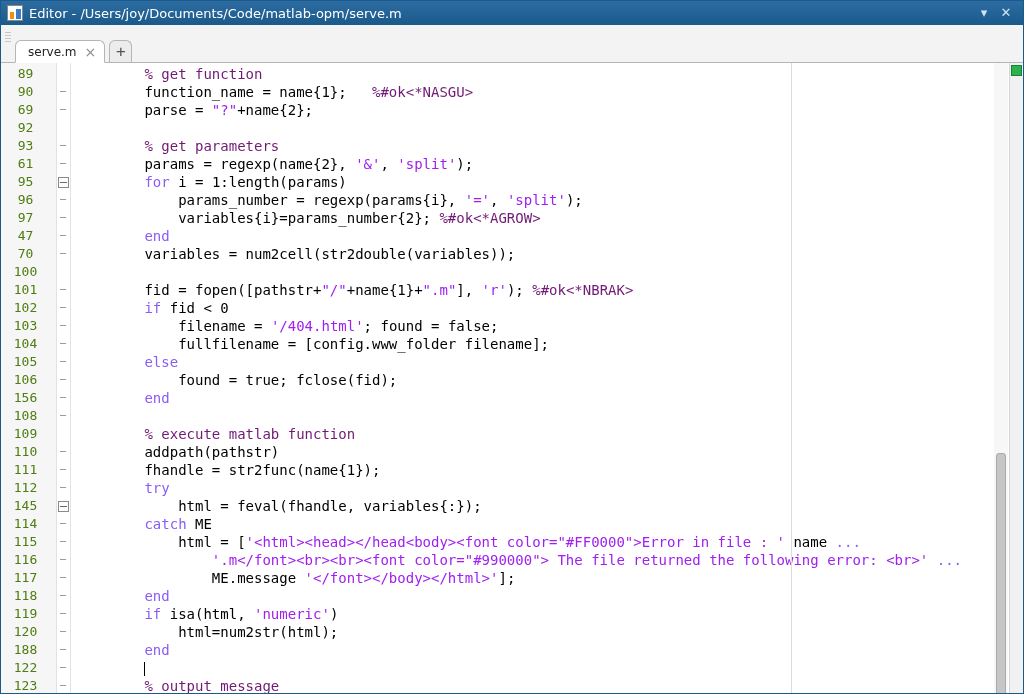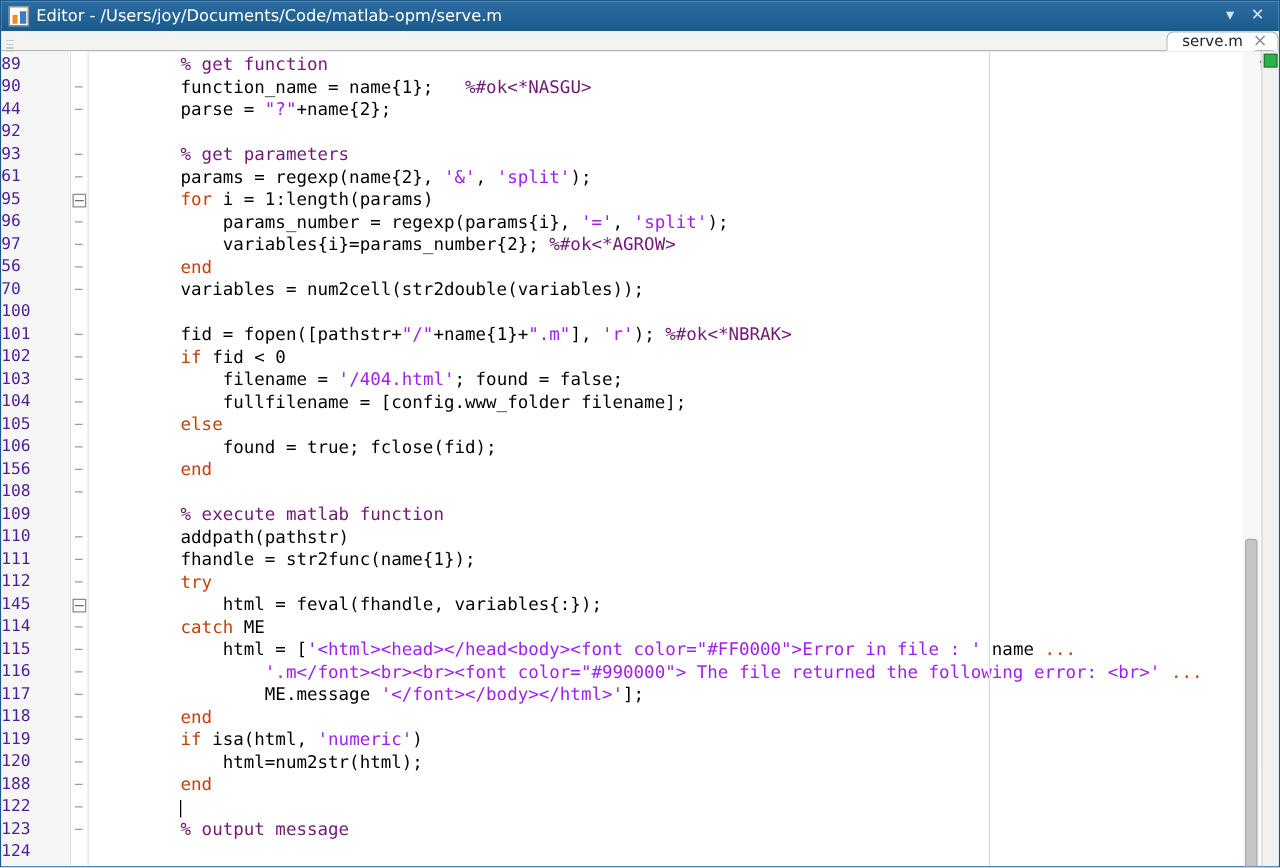"serve.m" .tabstrip { flex-direction: column -> none; height: 16px -> 38px }
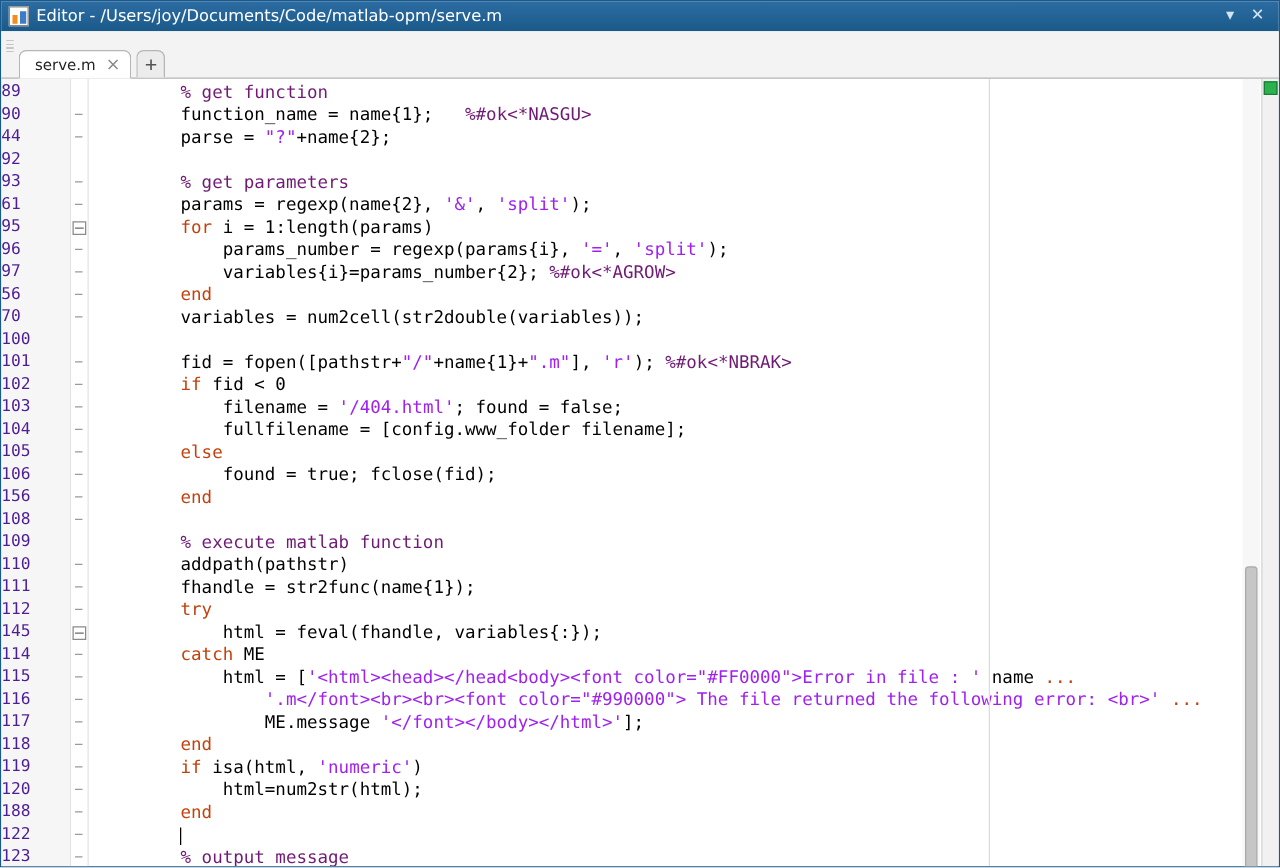"89" .gutter .ln { color: #4c1d95 -> #4d7c0f; text-align: left -> center }
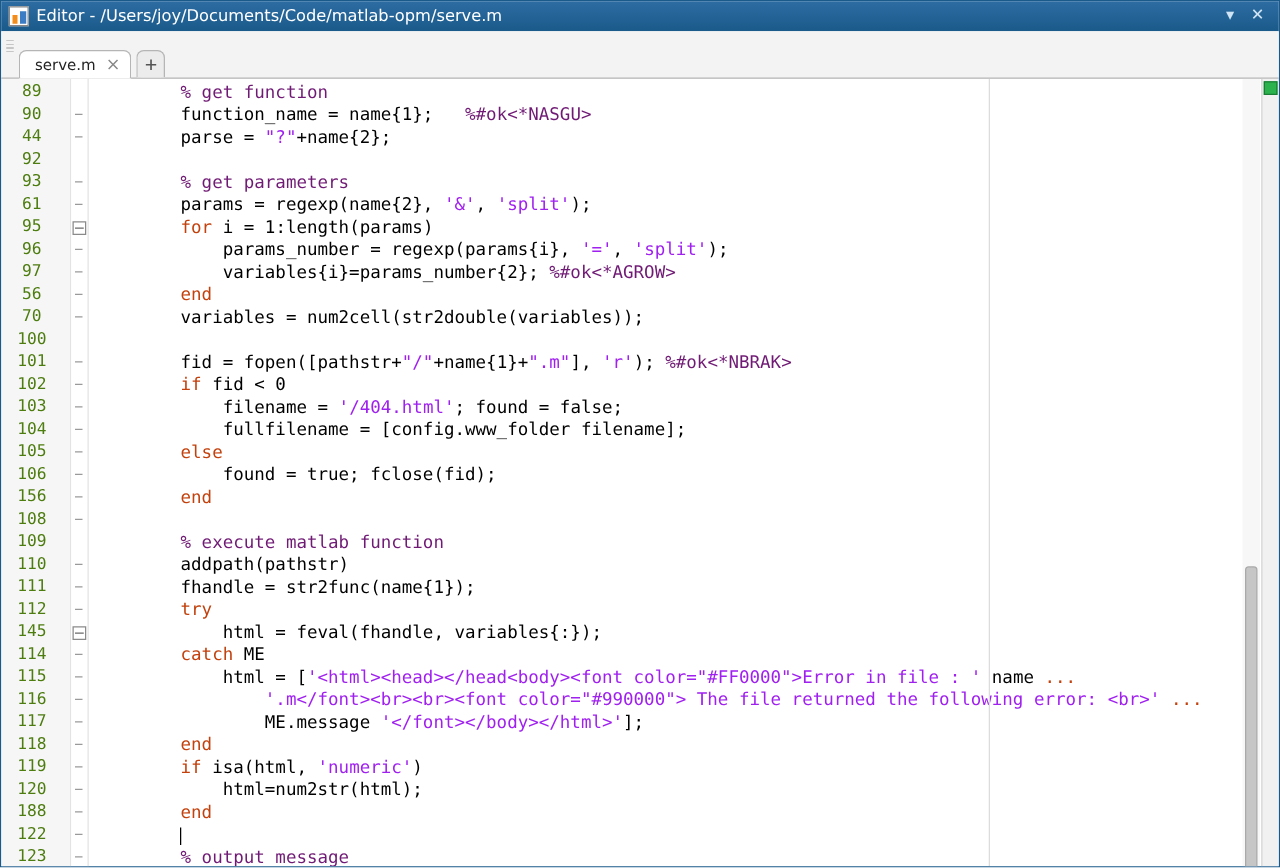"44" div.ln { text: 44 -> 69 }
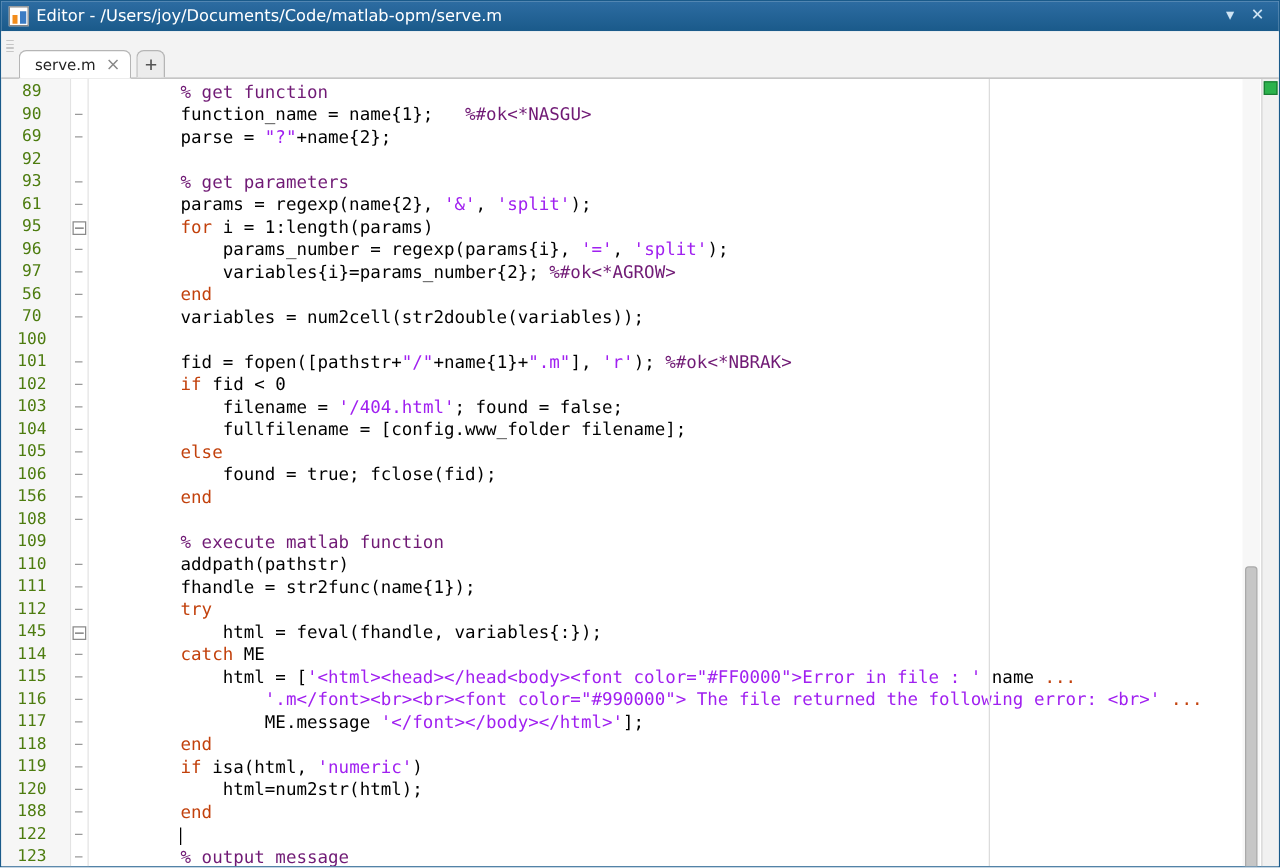"for" .c-kw { color: #c2410c -> #8b5cf6 }
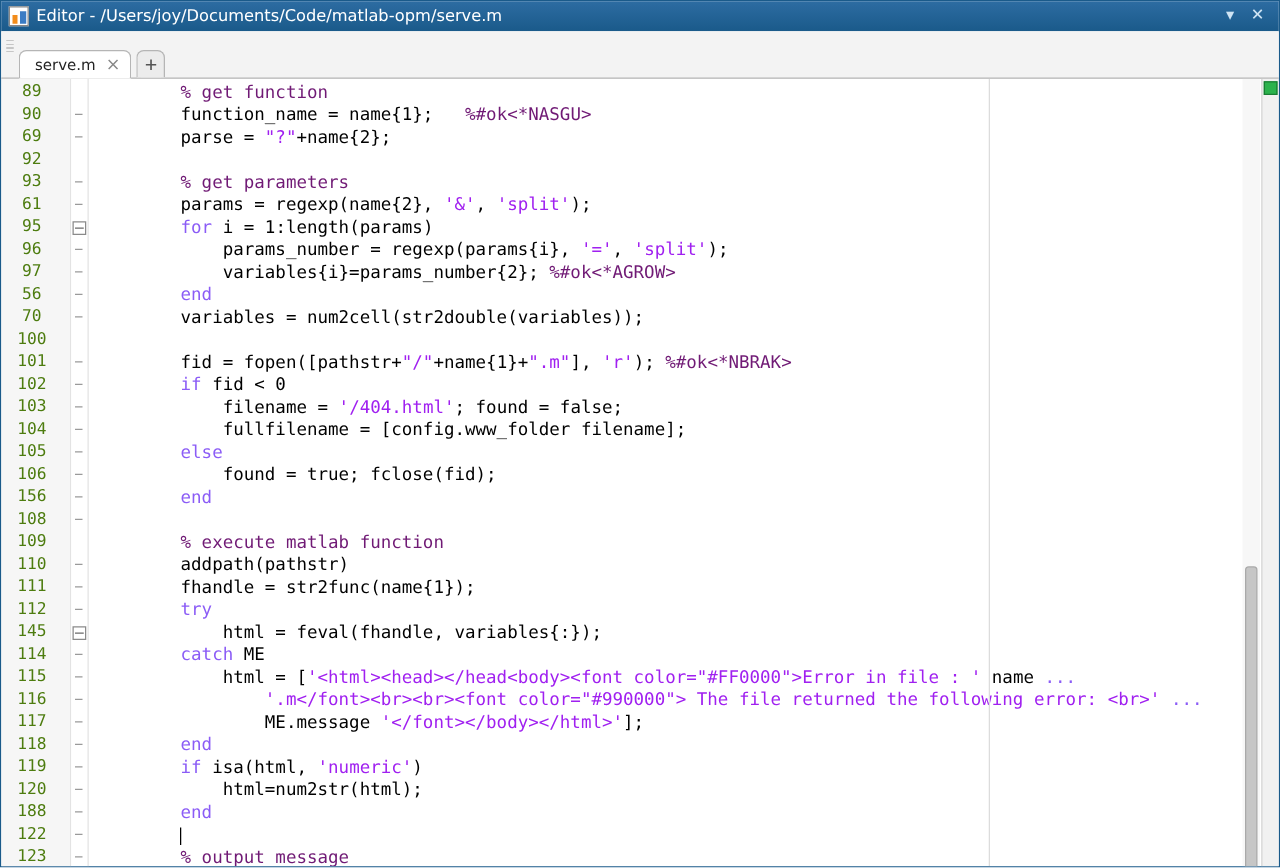"56" div.ln { text: 56 -> 47 }
